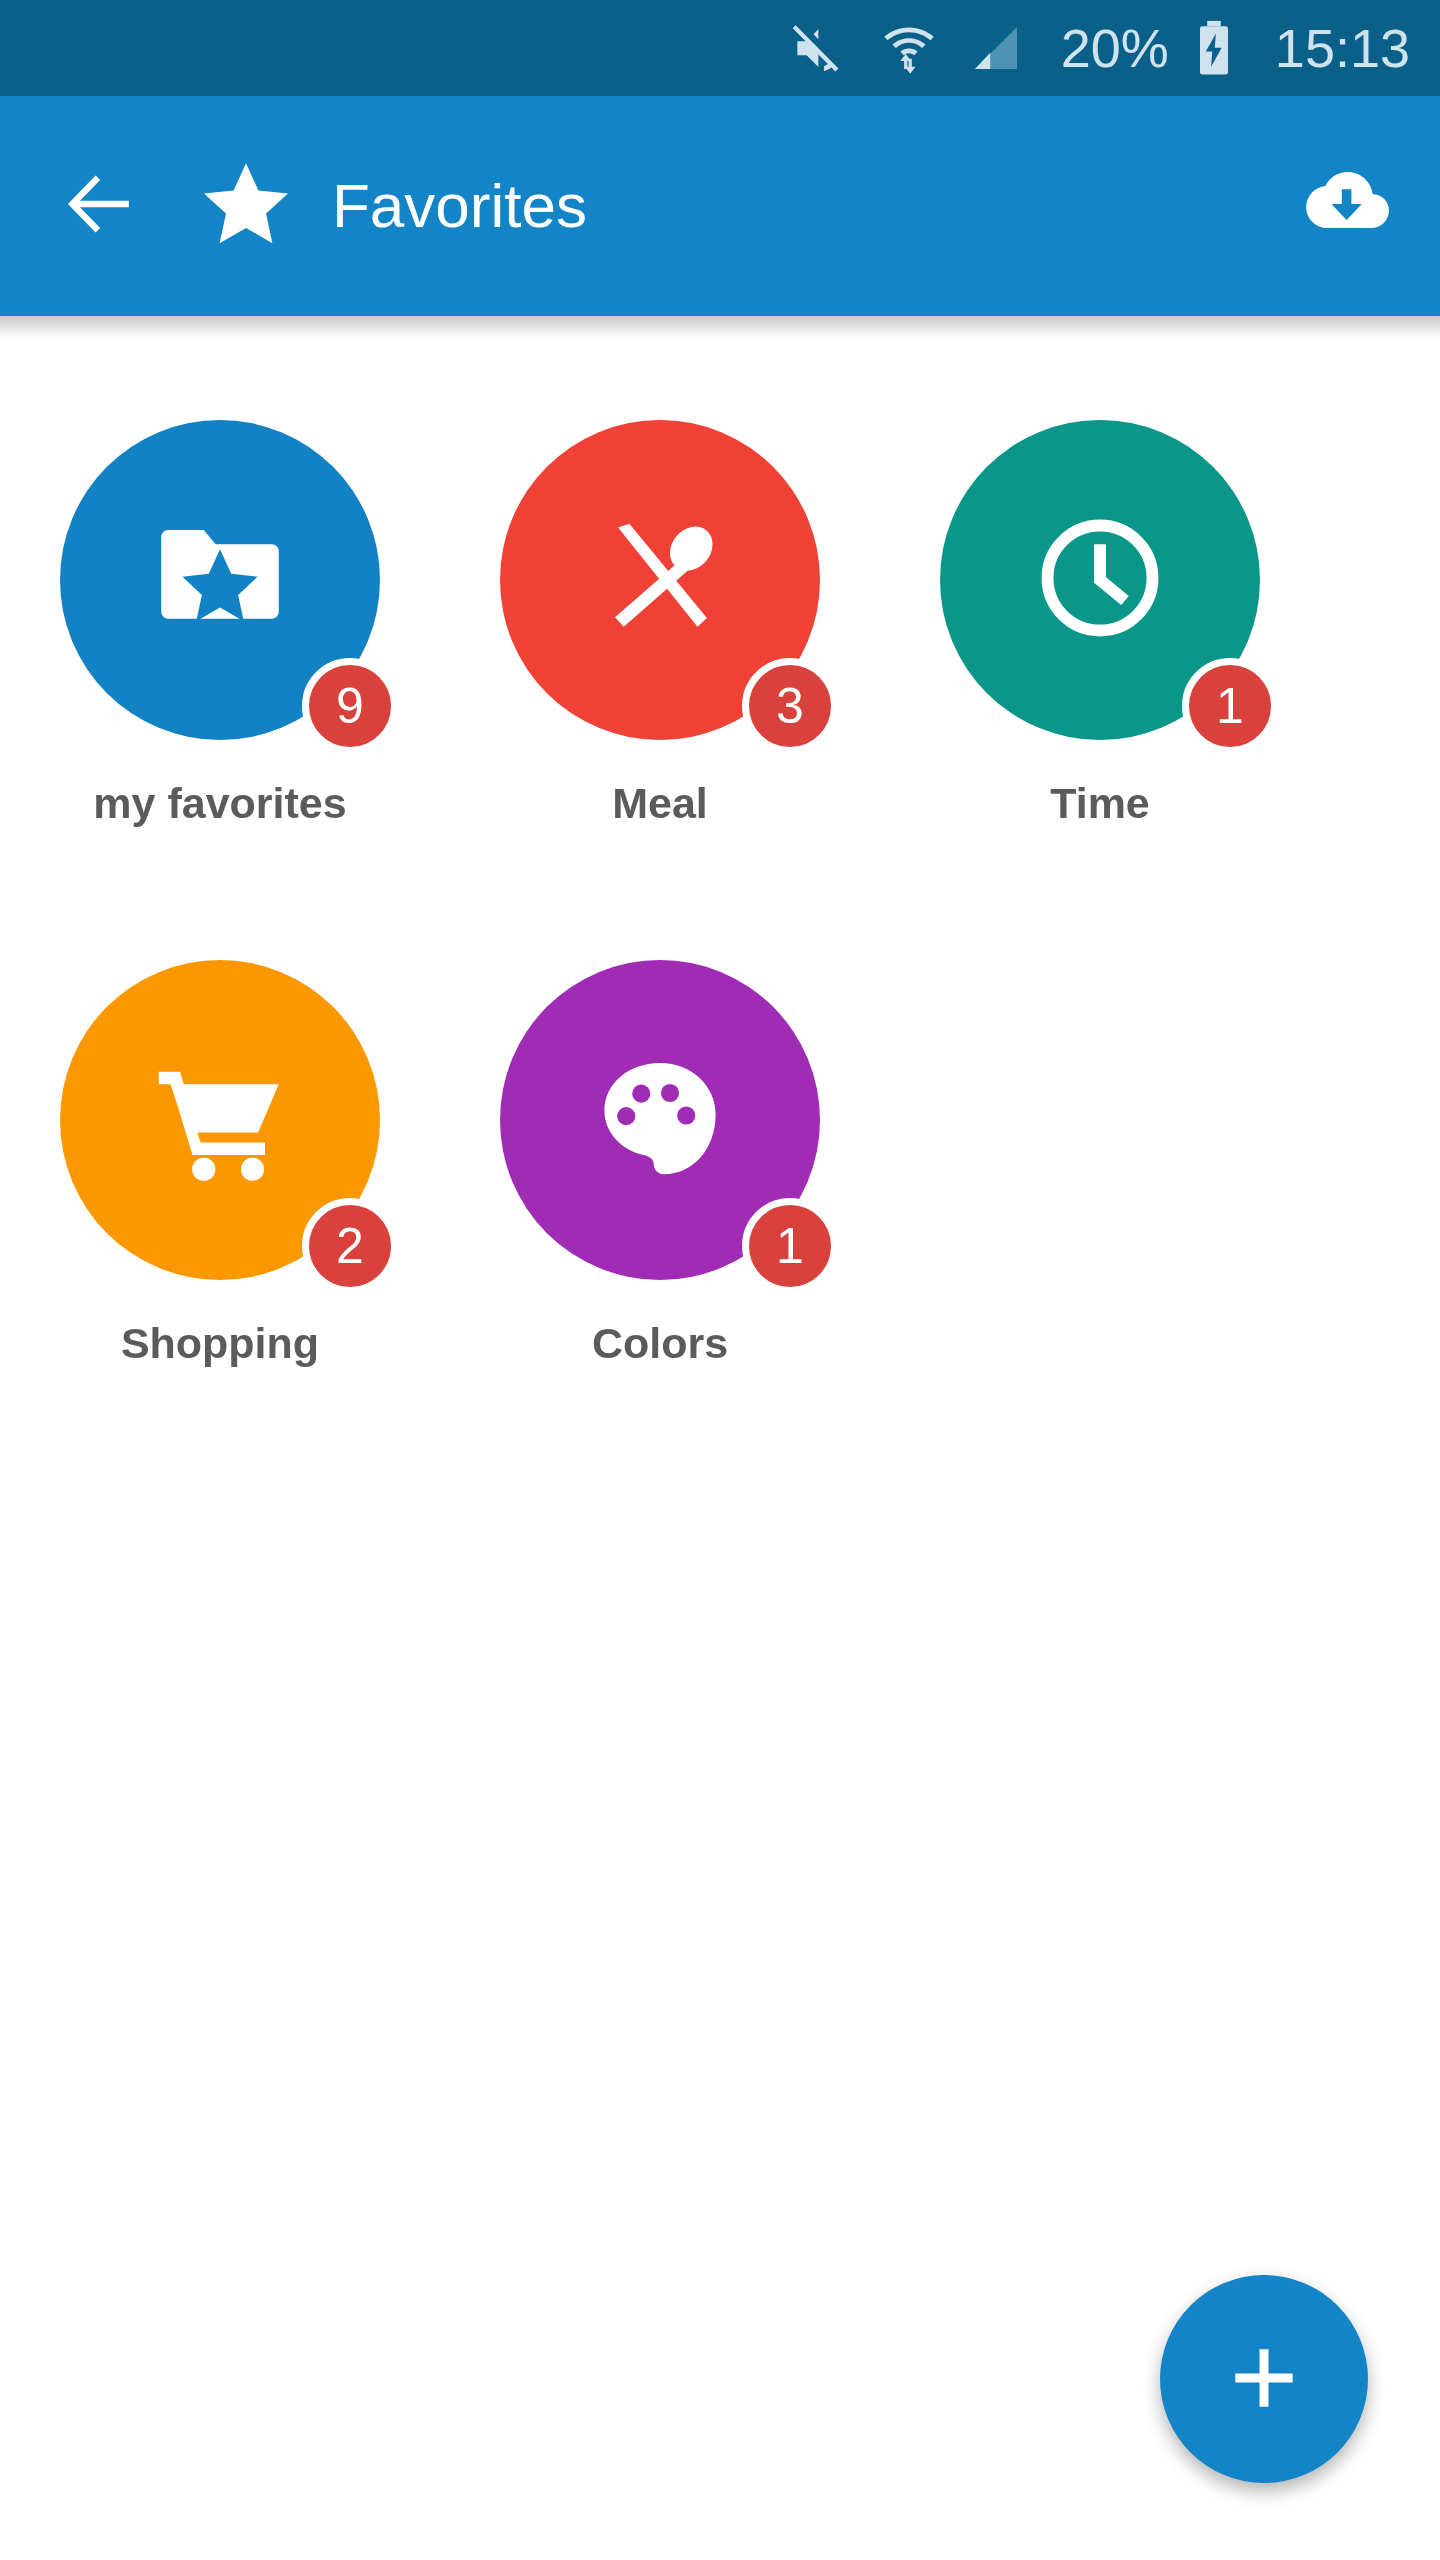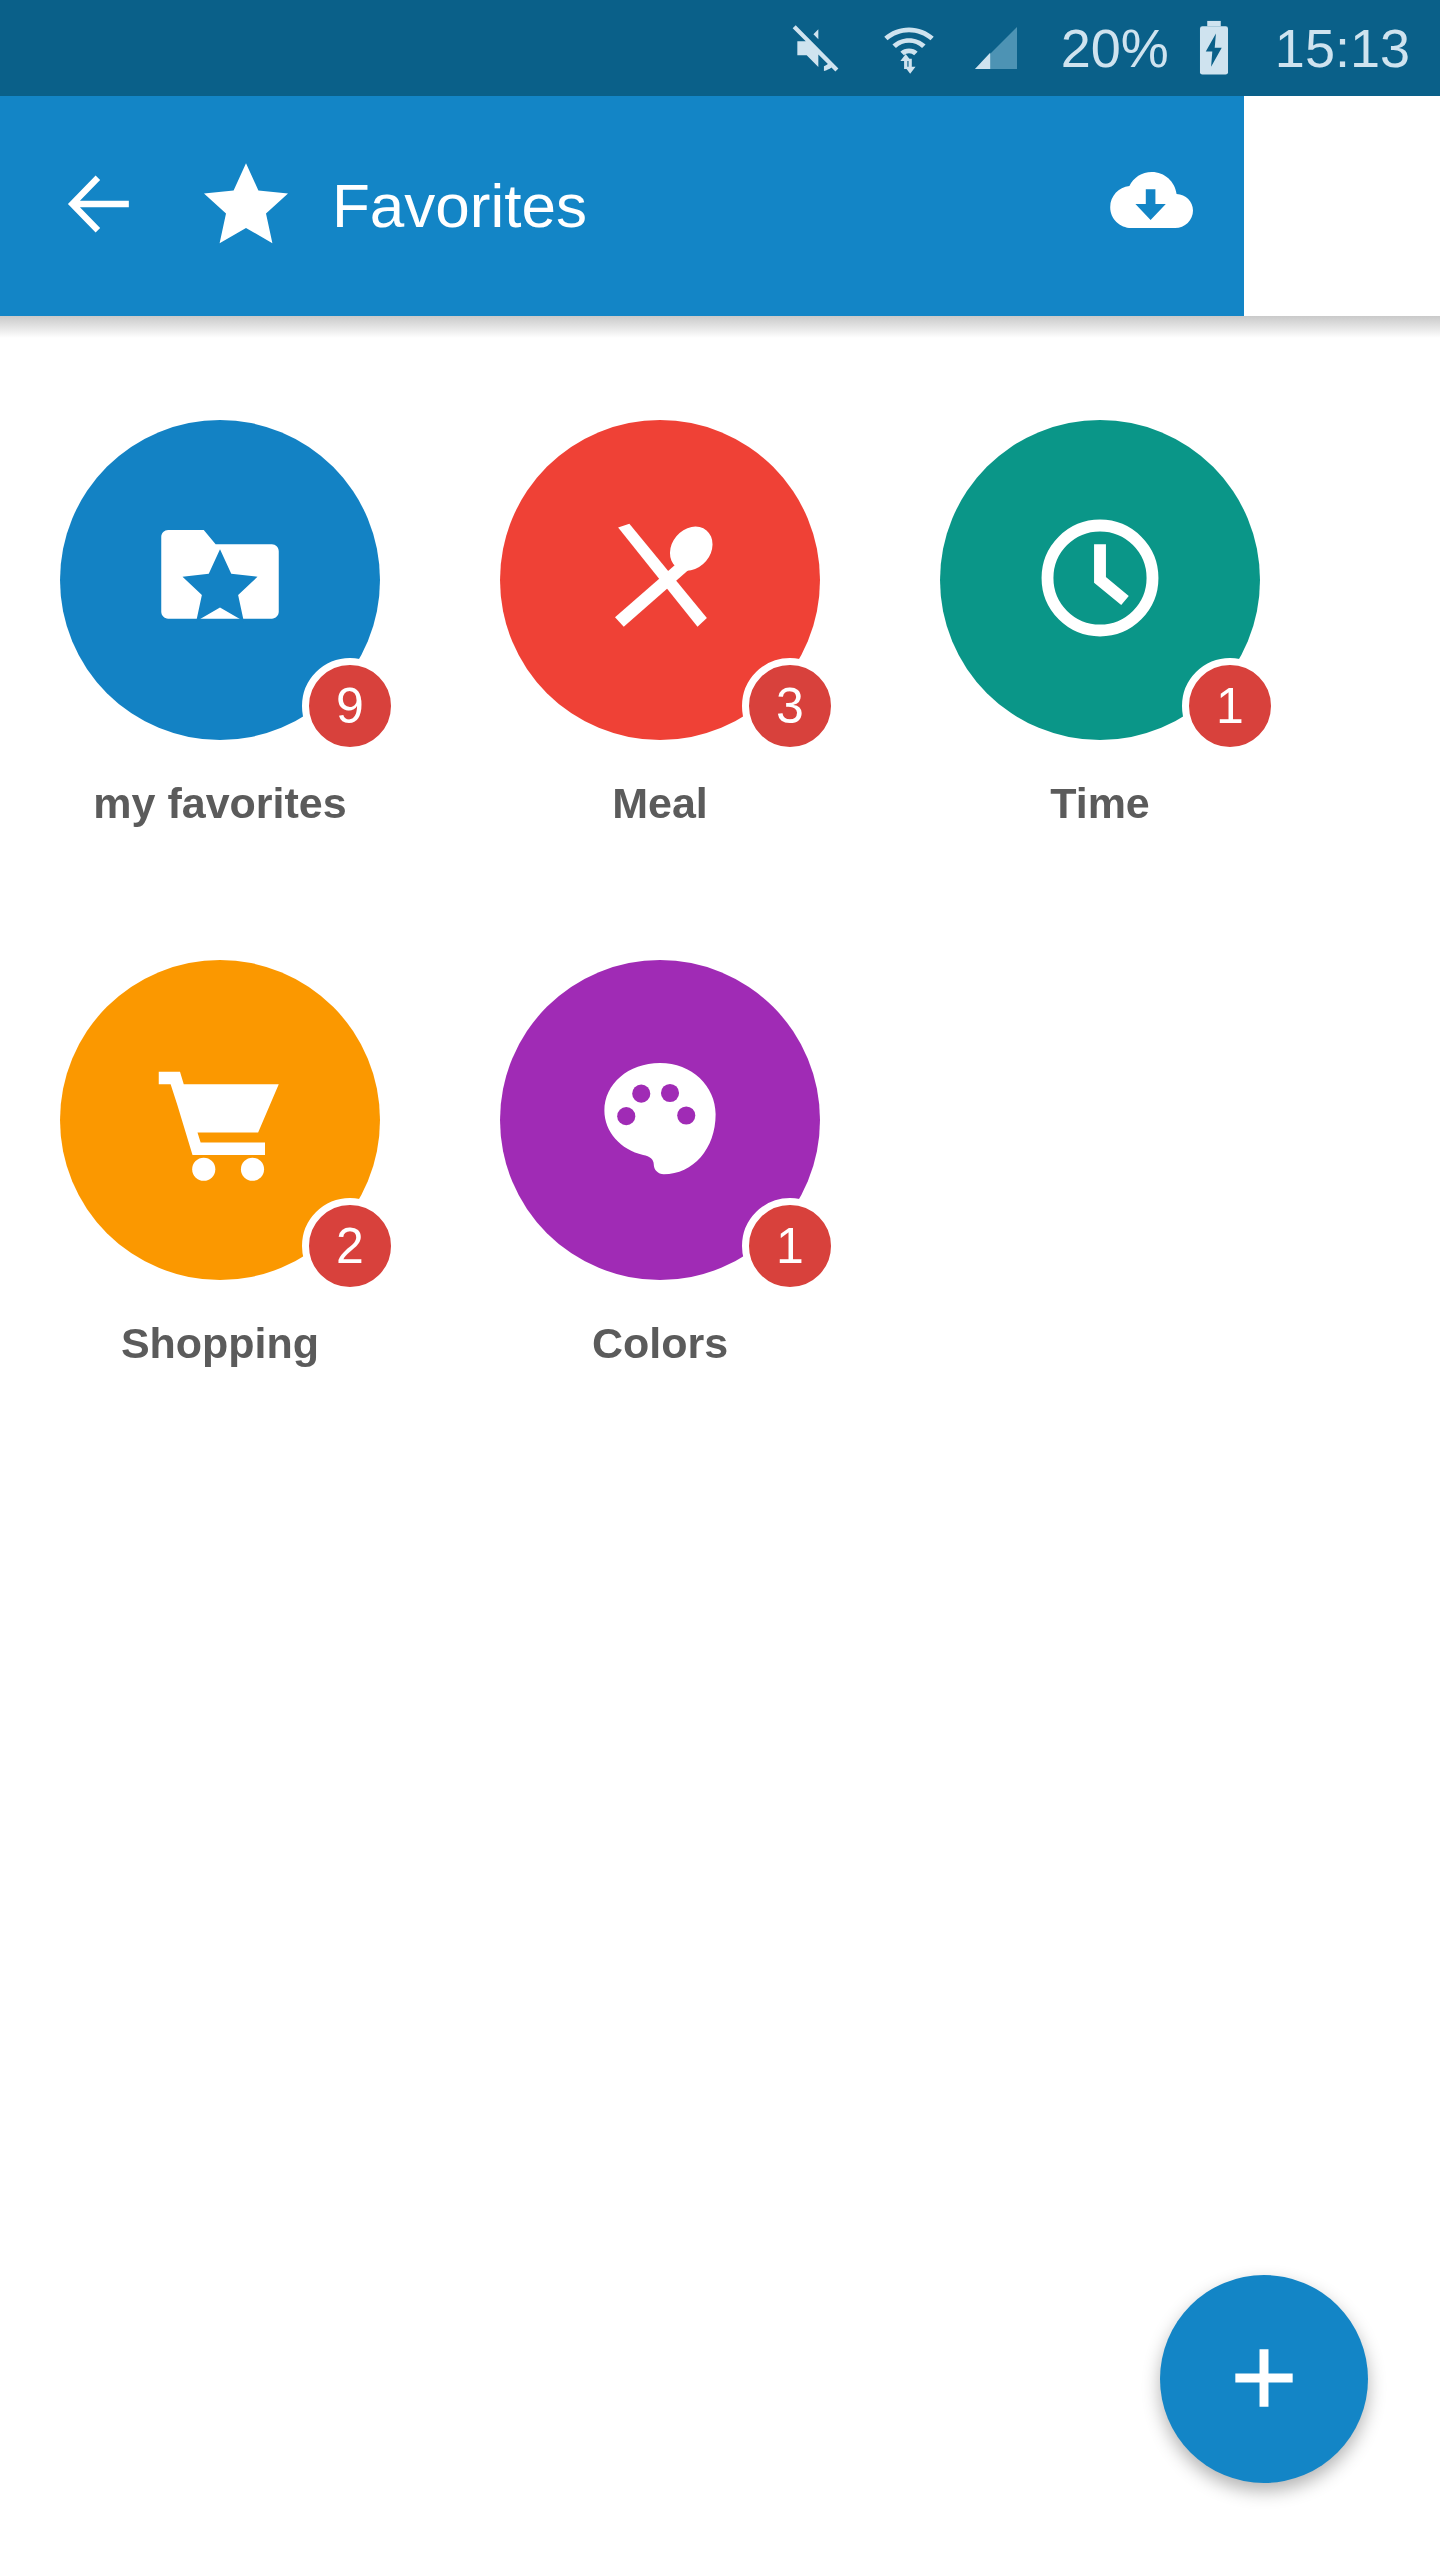"Favorites" .app-bar { width: 1244px -> 1440px }
